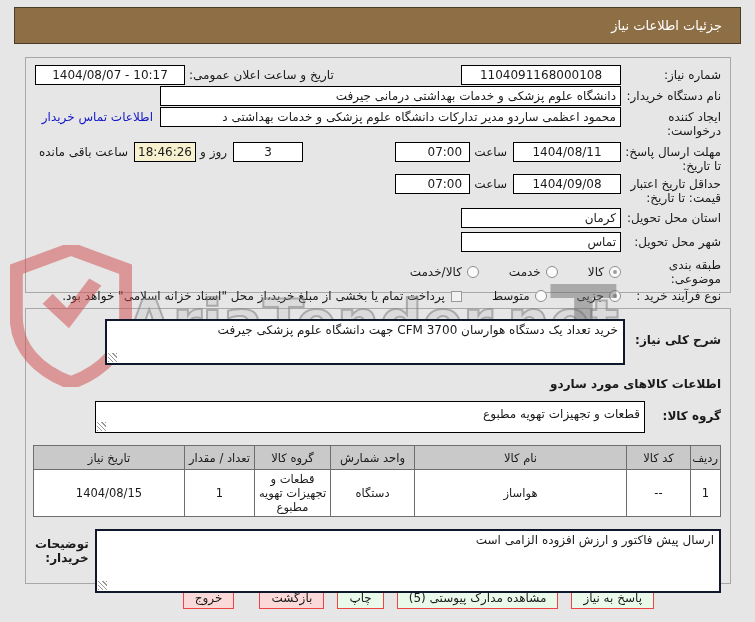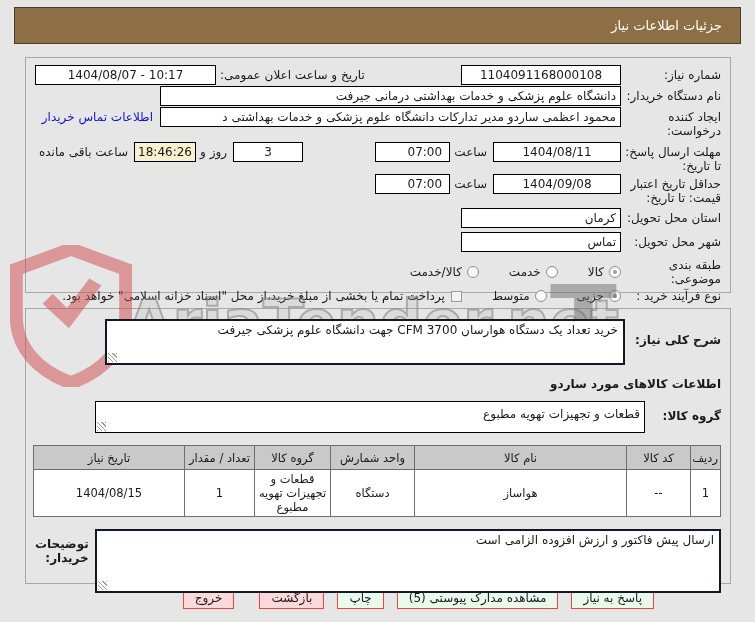"1404/08/07 - 10:17" .w155 { width: 181px -> 150px }
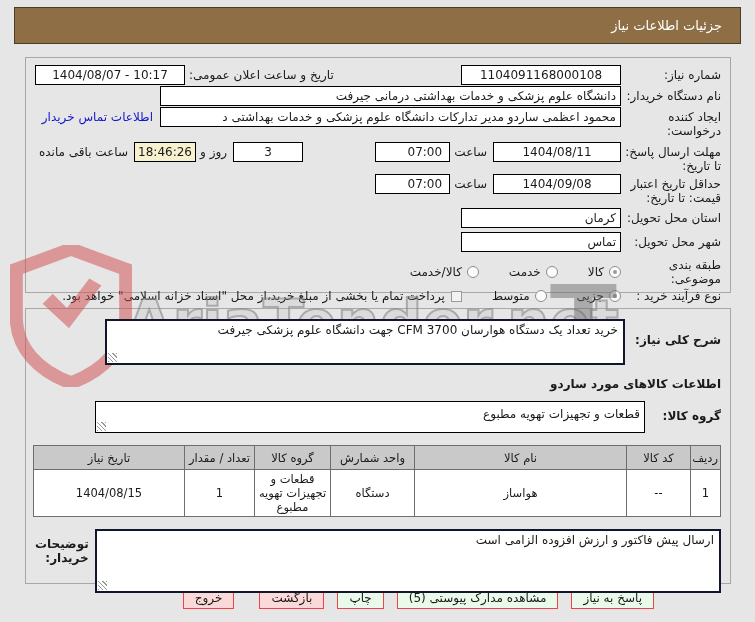"1404/08/11" .w128 { width: 128px -> 108px }
